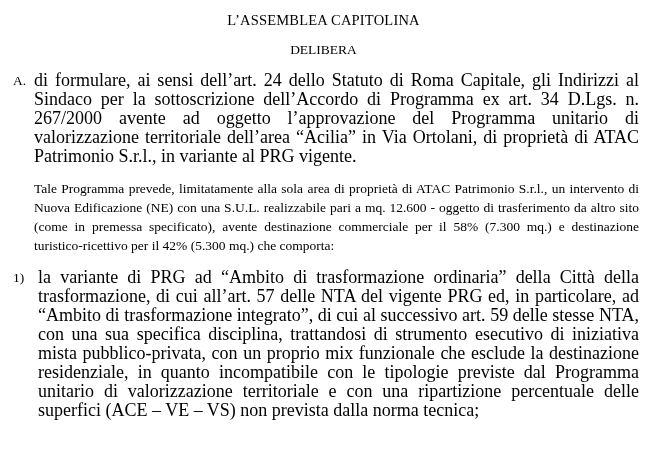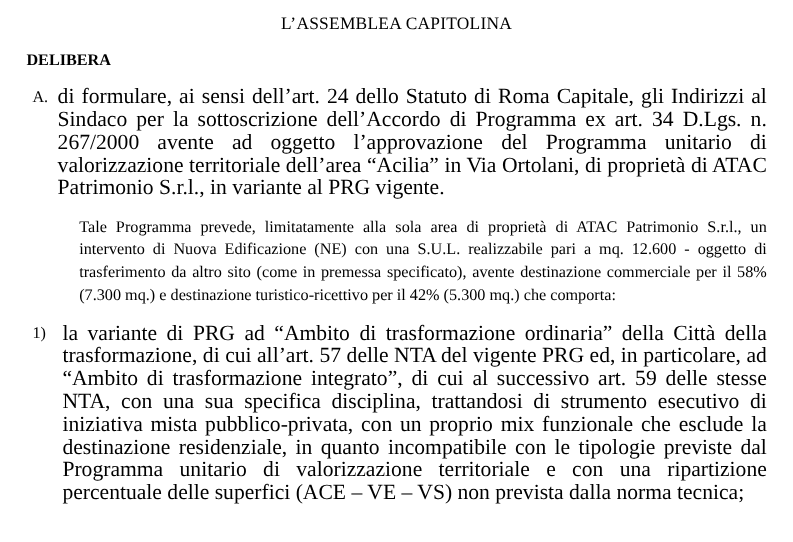"L’ASSEMBLEA CAPITOLINA" .page { padding: 8px 22px 0 22px -> 8px 22px 0 8px }
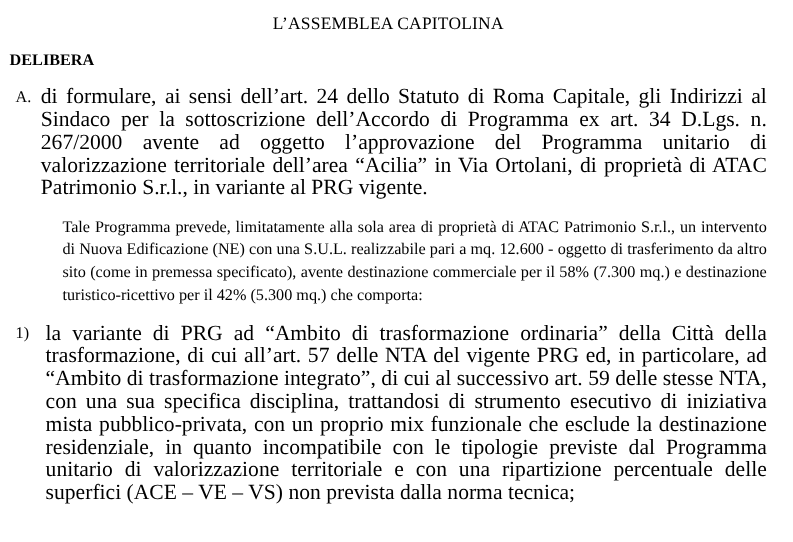"DELIBERA" .doc-subtitle { font-weight: bold -> none; text-align: left -> center }
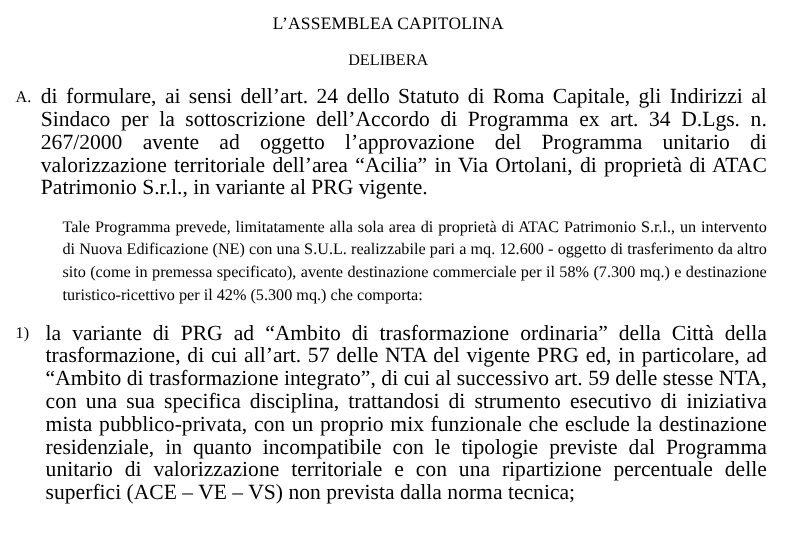"Tale Programma prevede, limitatamente" .para-indent { margin-left: 44px -> 26px }
